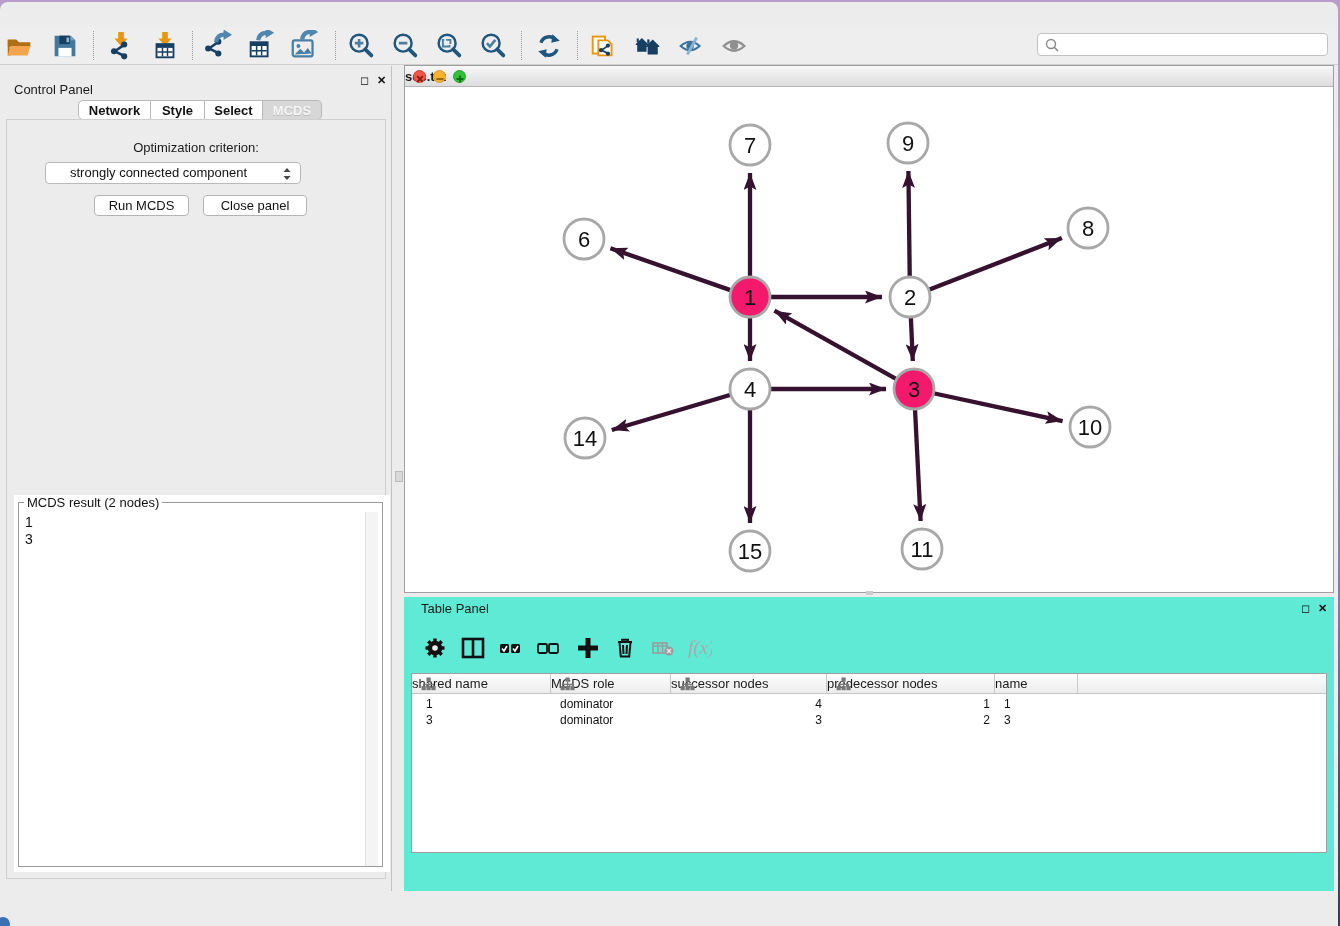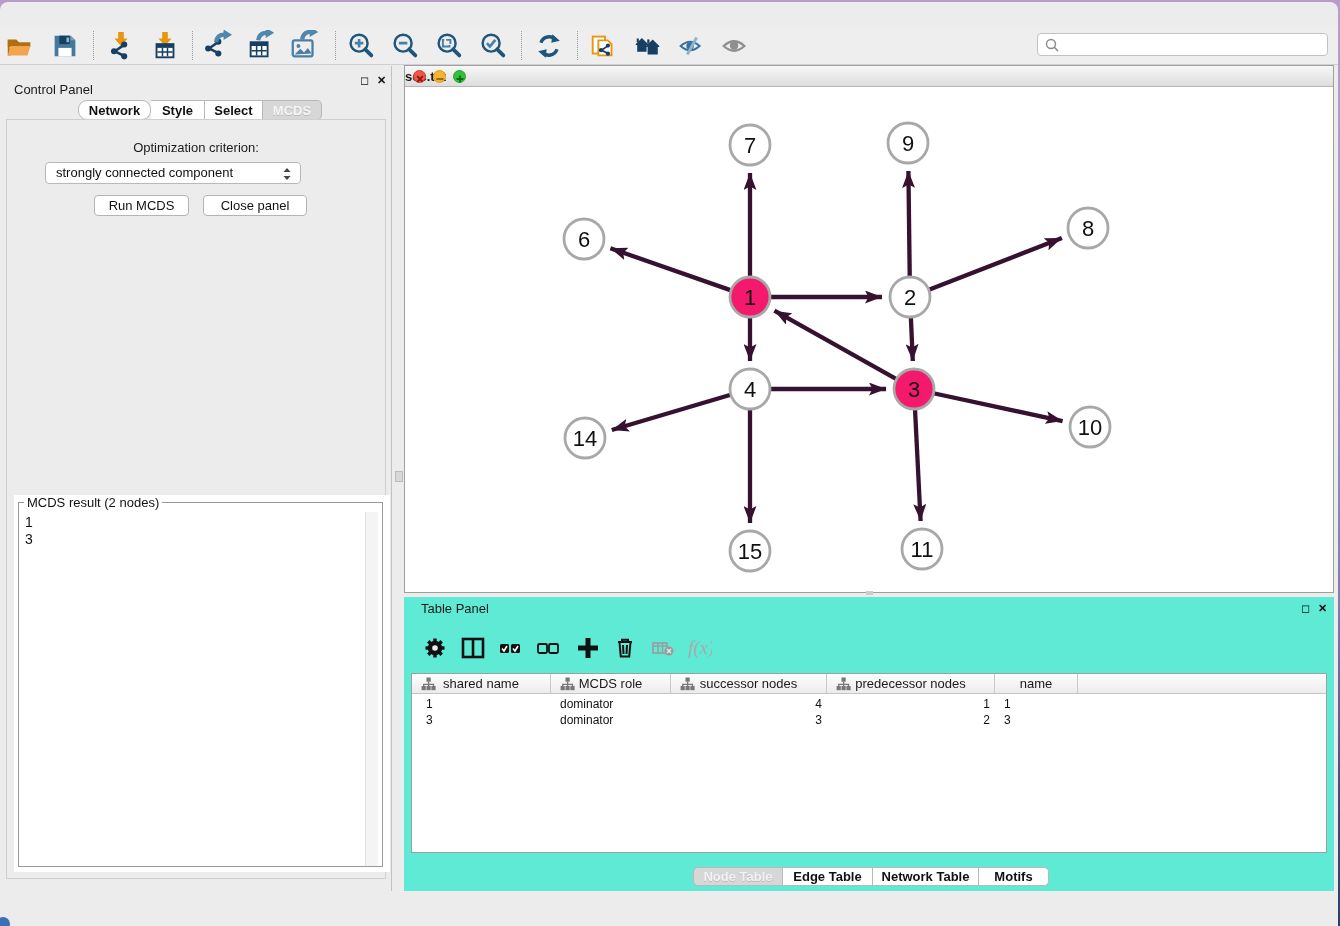"Network" div.tab { border-radius: 9px -> none }
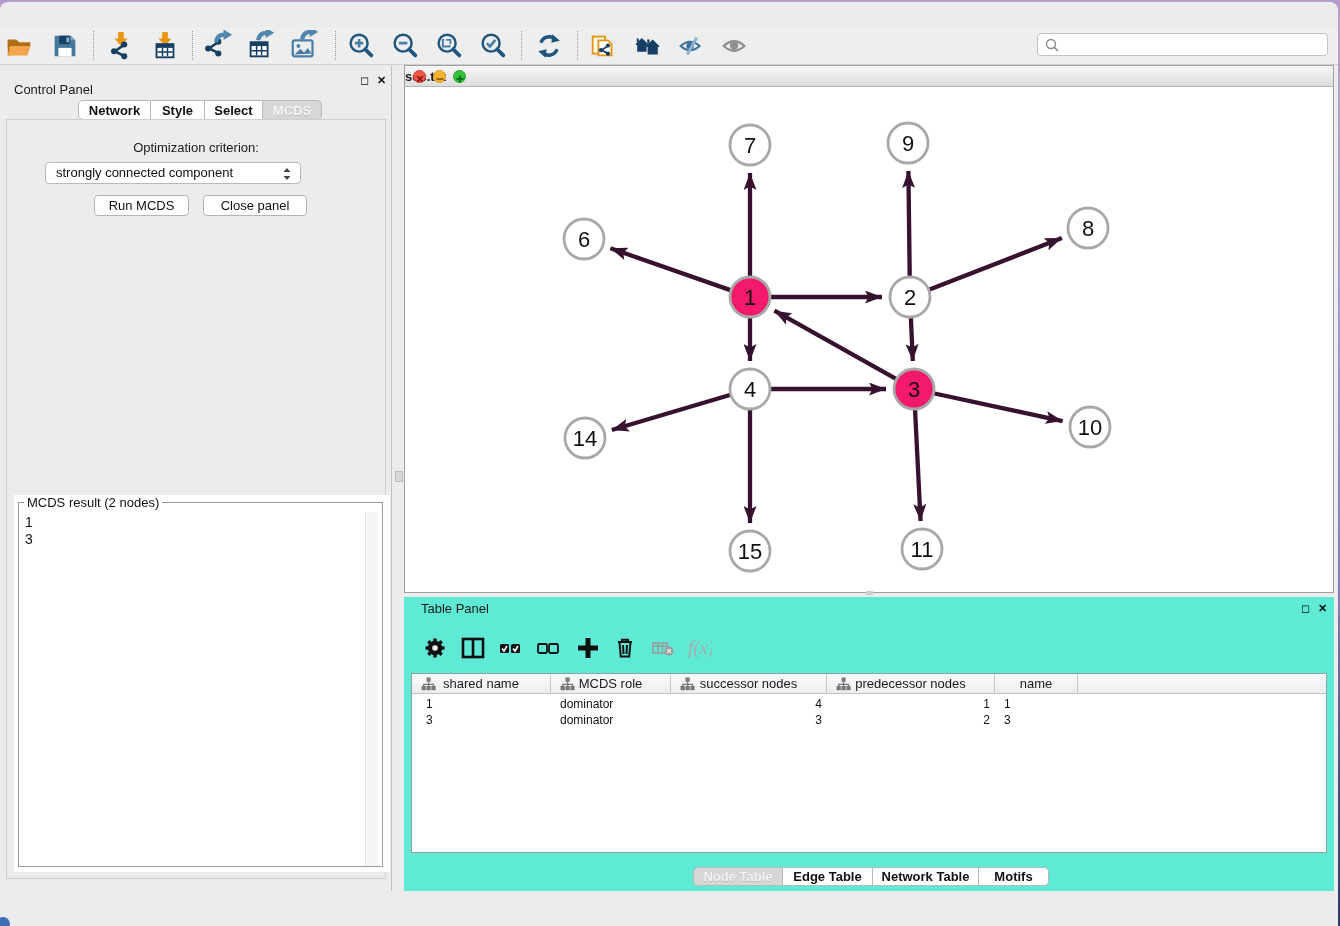"strongly connected component" #dropdown { padding-left: 10px -> 24px }
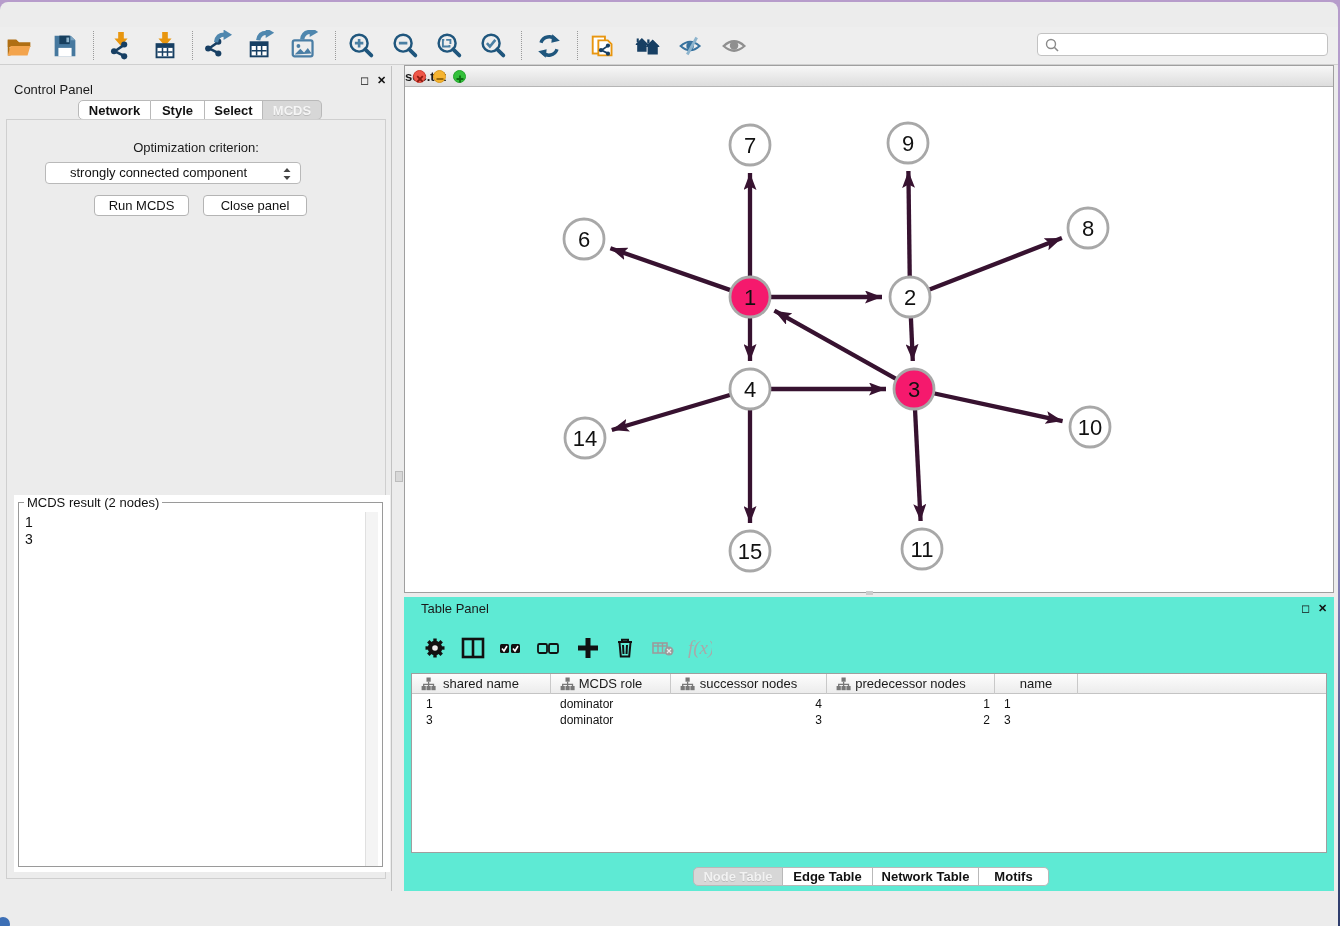"shared name" .th { text-align: center -> none }
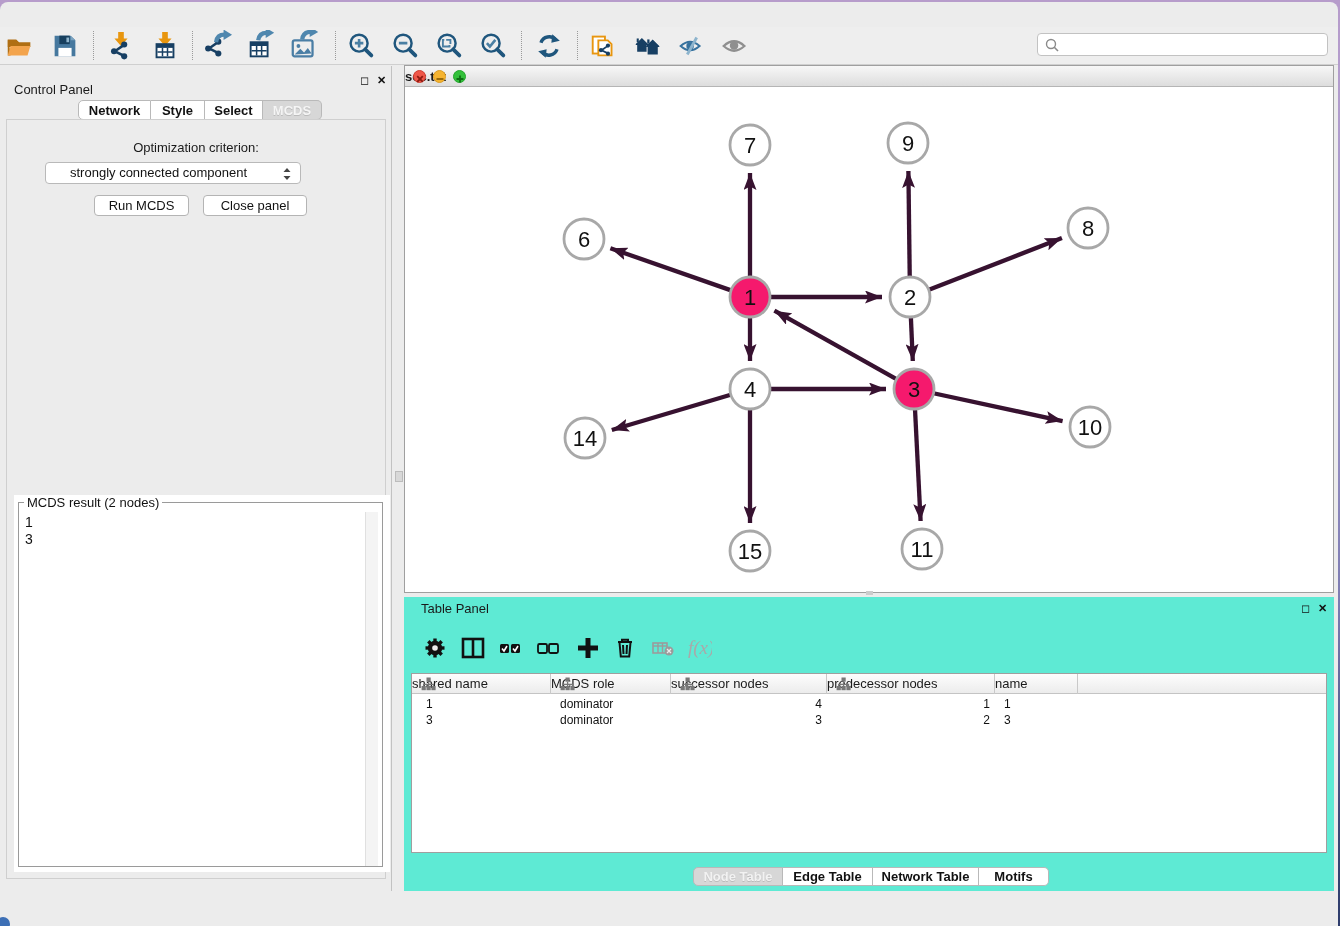"Node Table" div { html: <div> <div>Node Table</div> <div>Edge Table</div> <div>Network Table</div> <div>Motifs</div> </div> -> none }
